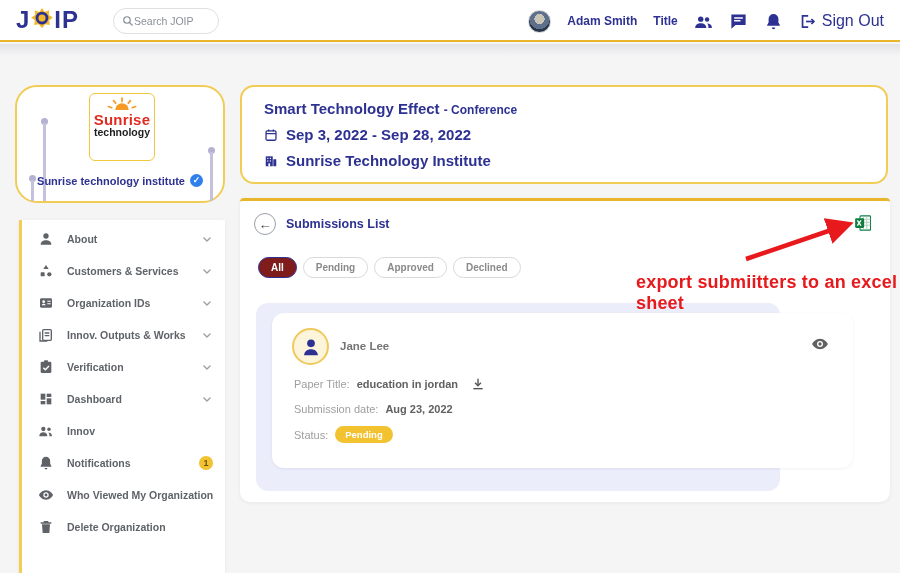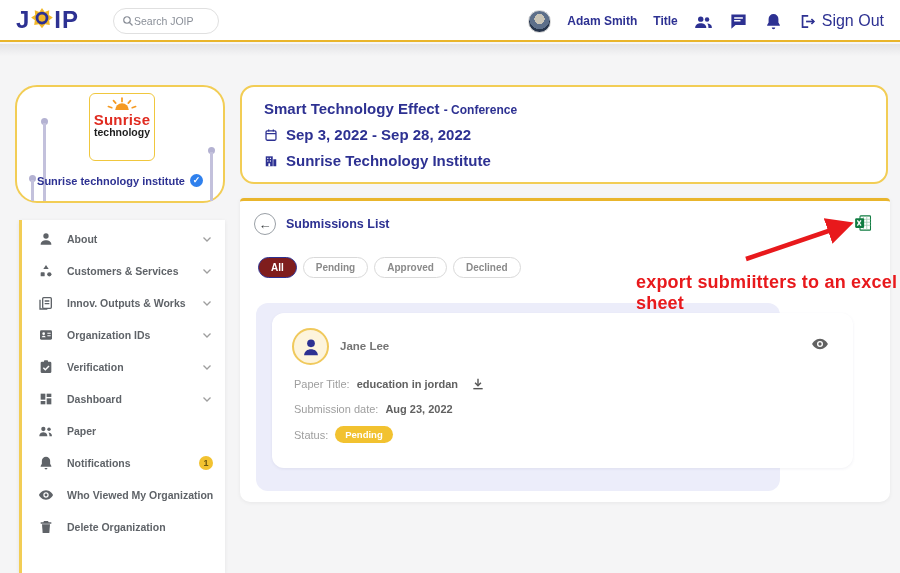"Innov. Outputs & Works" div.mitem { order: before "Organization IDs" -> after "Organization IDs" }
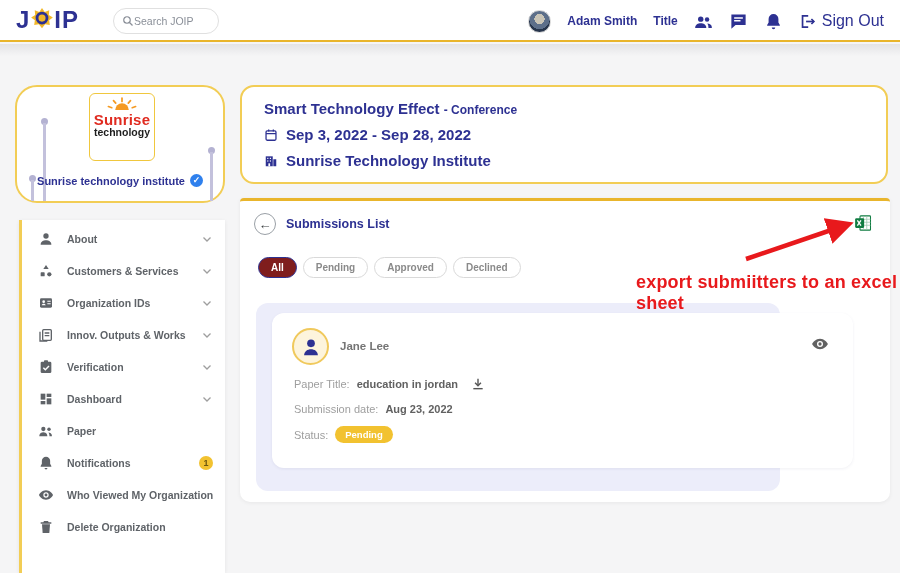"Paper" span.mlabel { text: Paper -> Innov }
